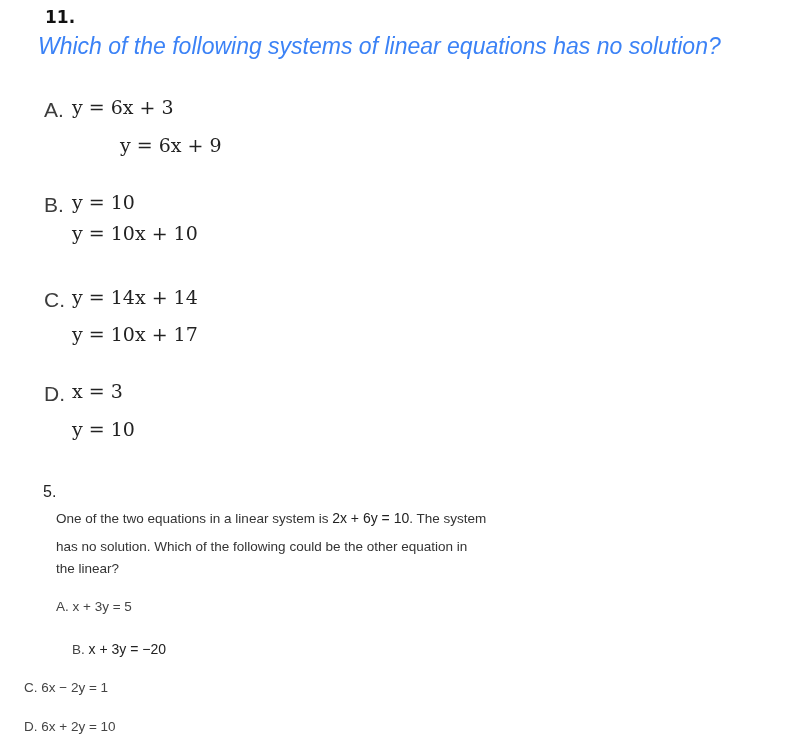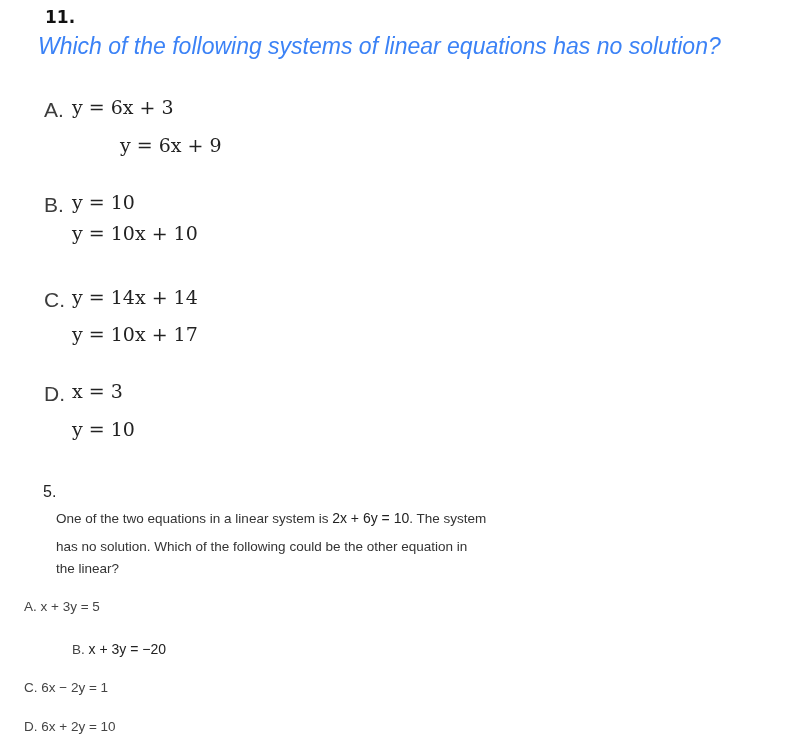"A. x + 3y =" div.abs { margin-left: none -> 32px }
